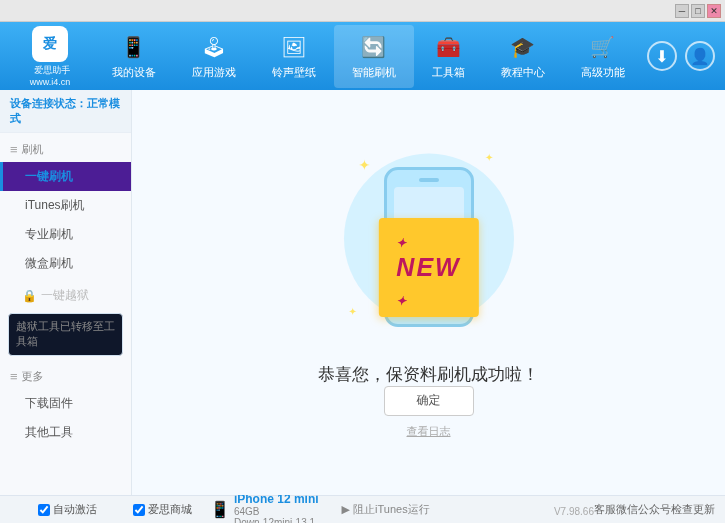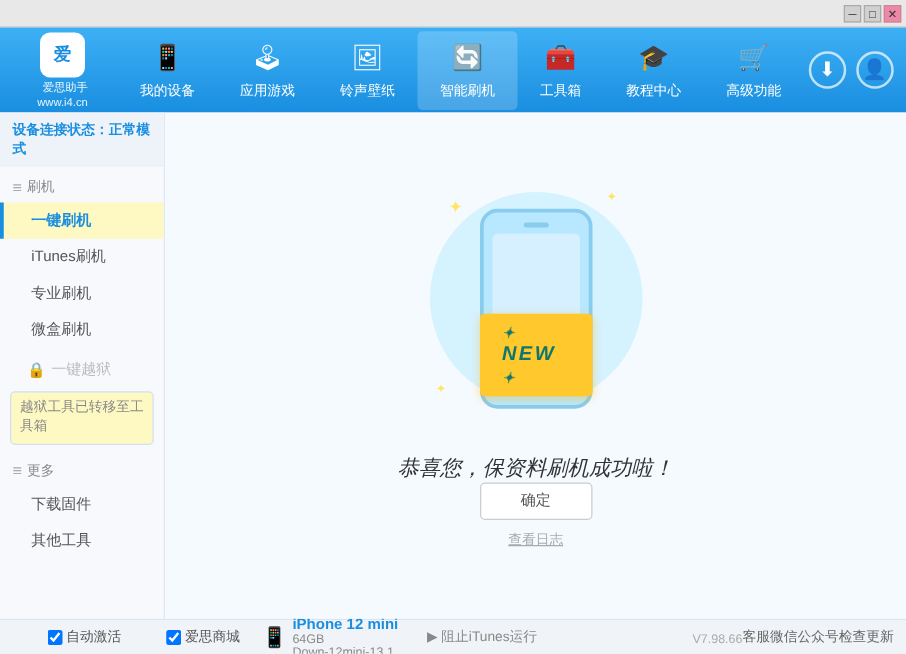"一键刷机" .sidebar-item.active { background: #fef9c3 -> #4c1d95 }
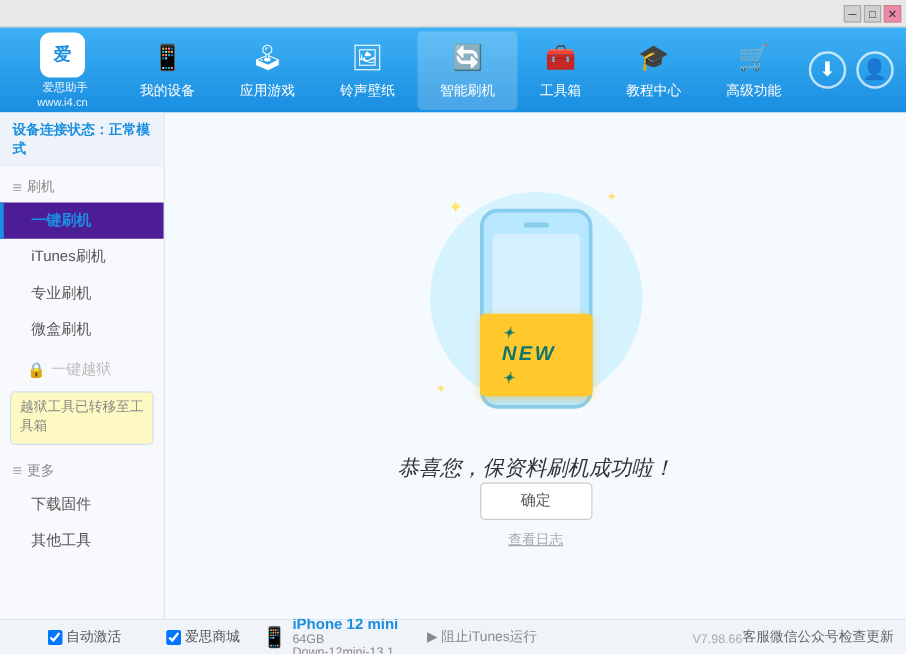"NEW" .new-ribbon { color: #0f766e -> #be185d; font-size: 16px -> 25px }
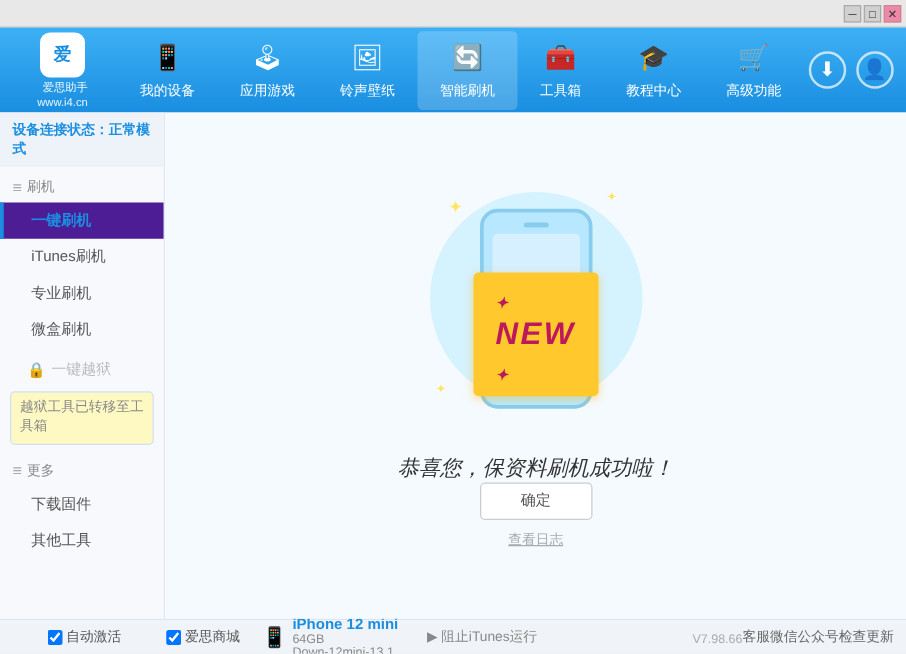"越狱工具已转移至工具箱" .sidebar-notice { background: #fef9c3 -> #0f172a }
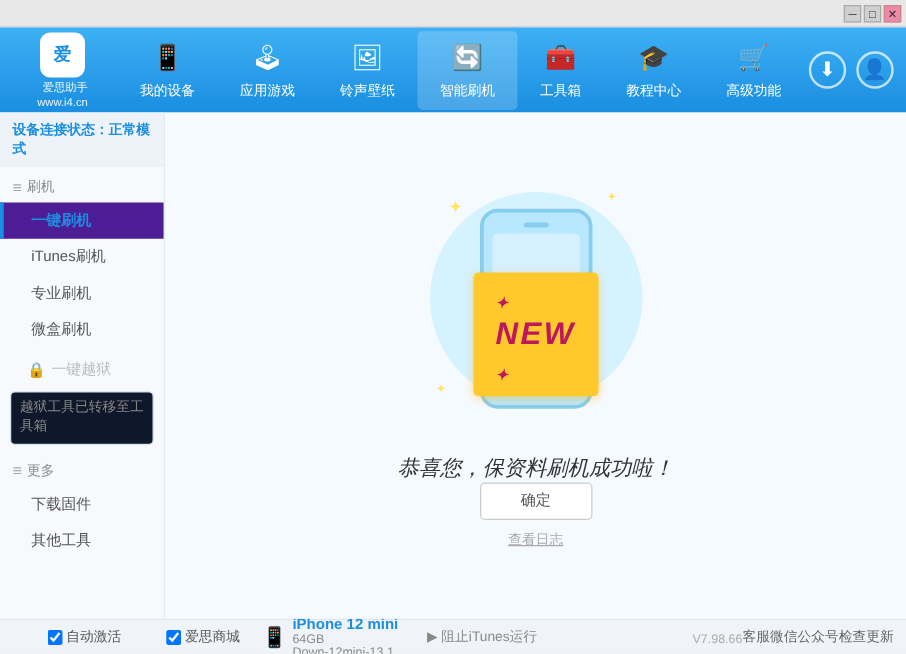"恭喜您，保资料刷机成功啦！" .success-text { font-style: italic -> none }
